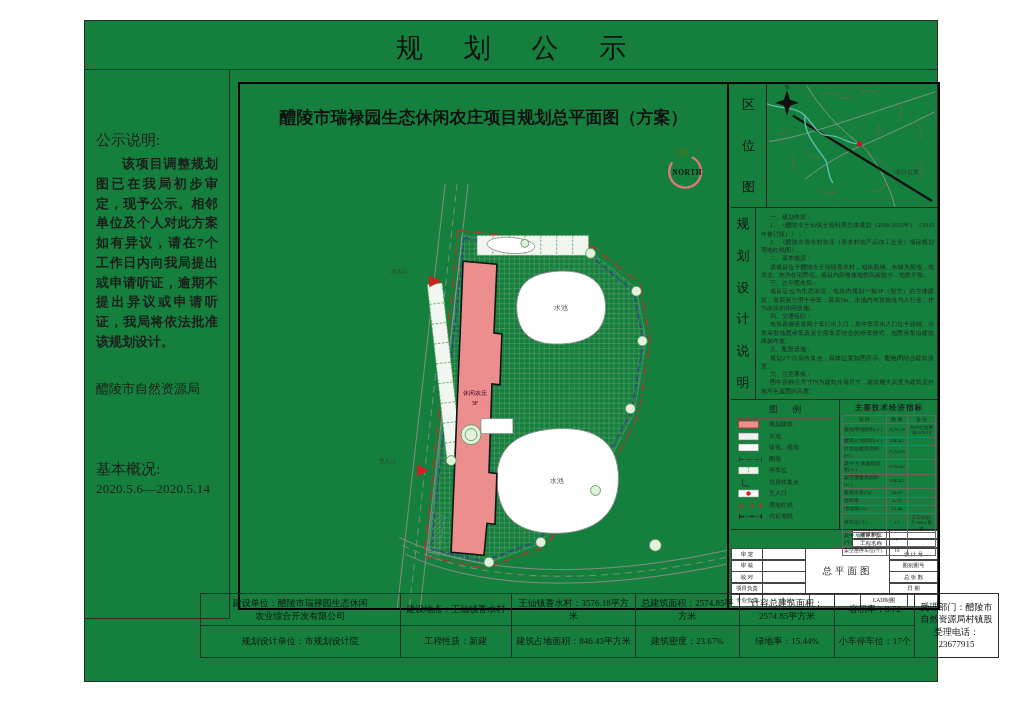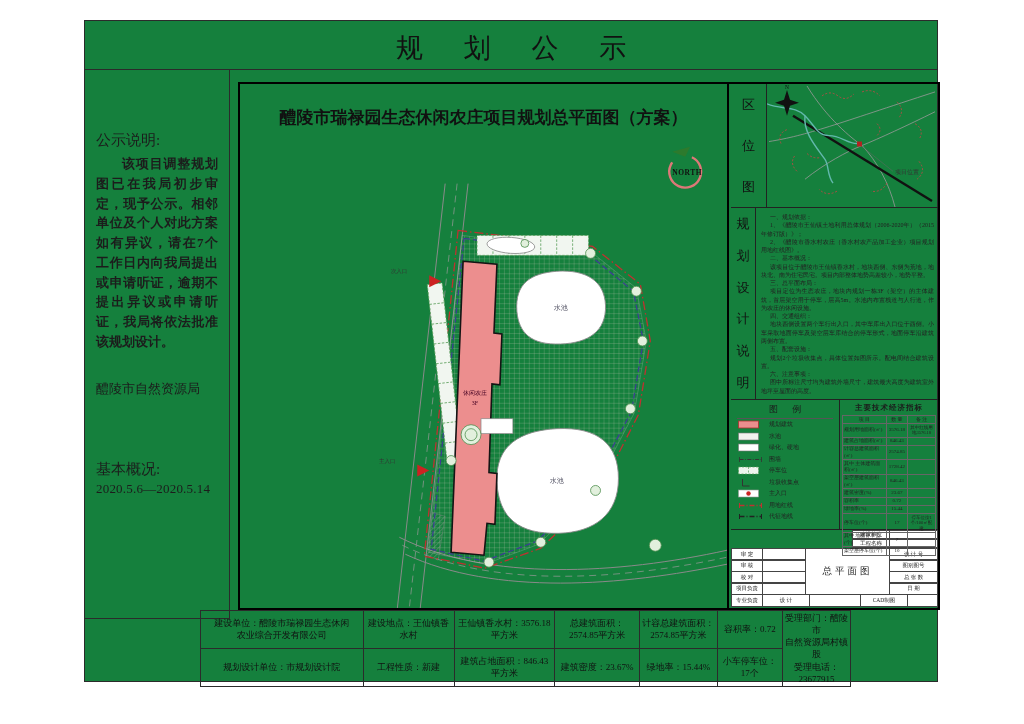"建设单位：醴陵市瑞禄园生态休闲" .bottom-table { top: 589px -> 572px; width: 651px -> 799px }
